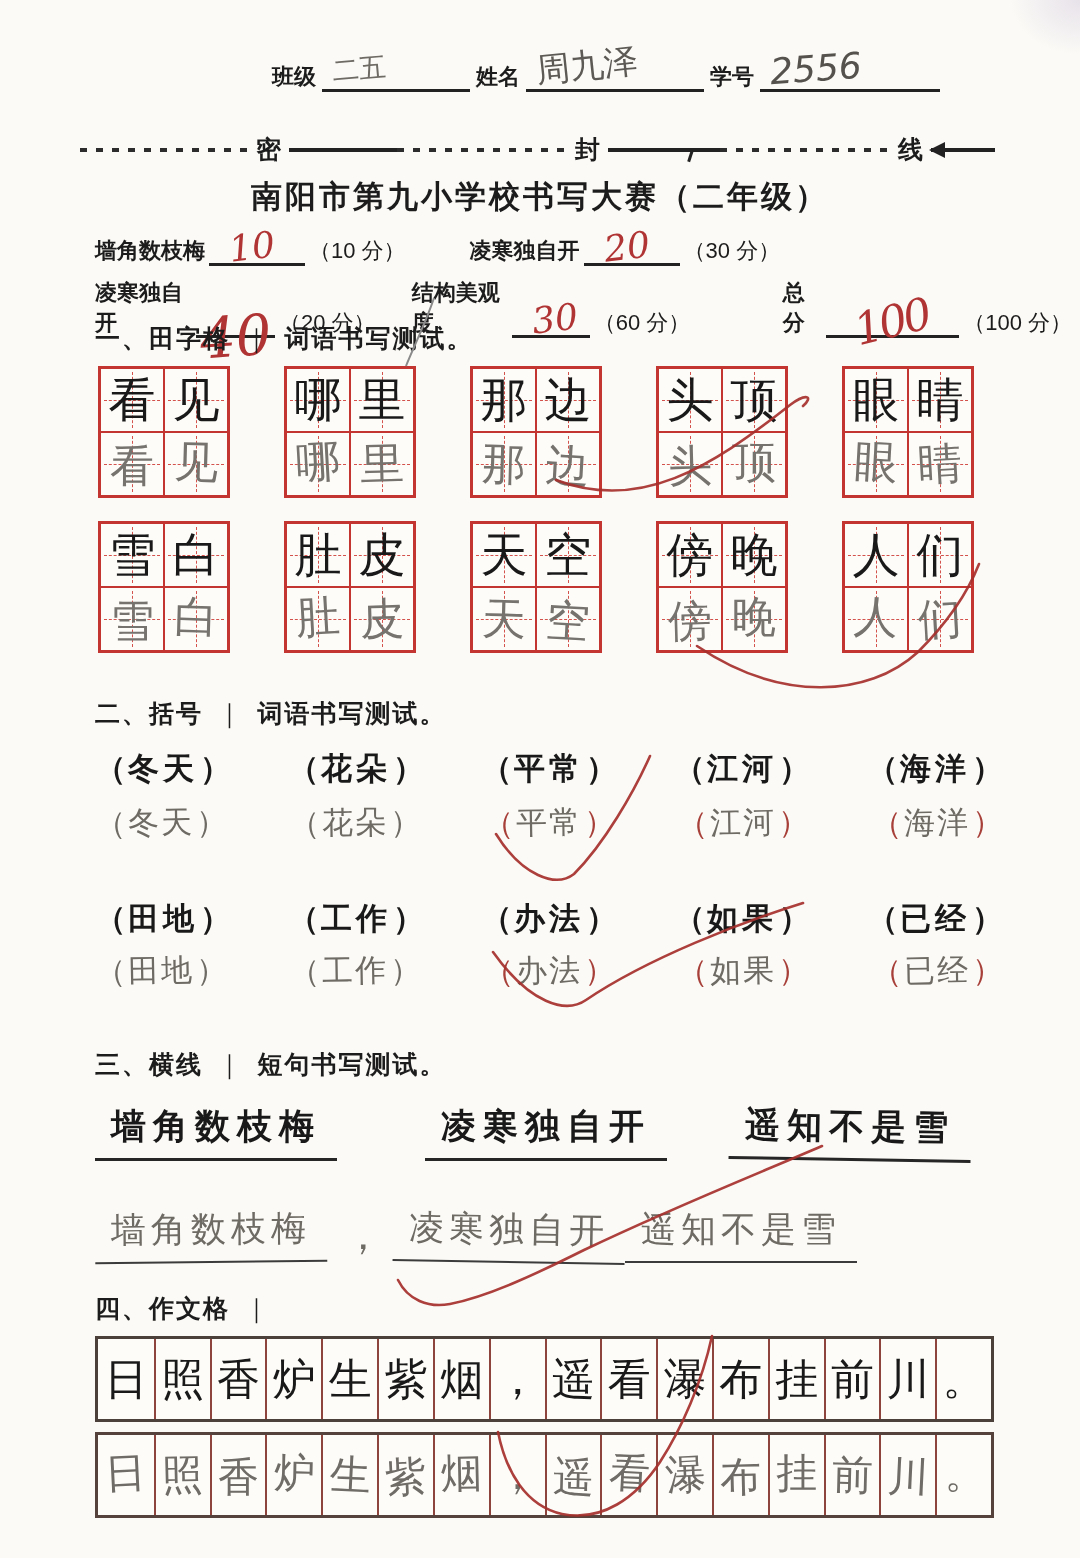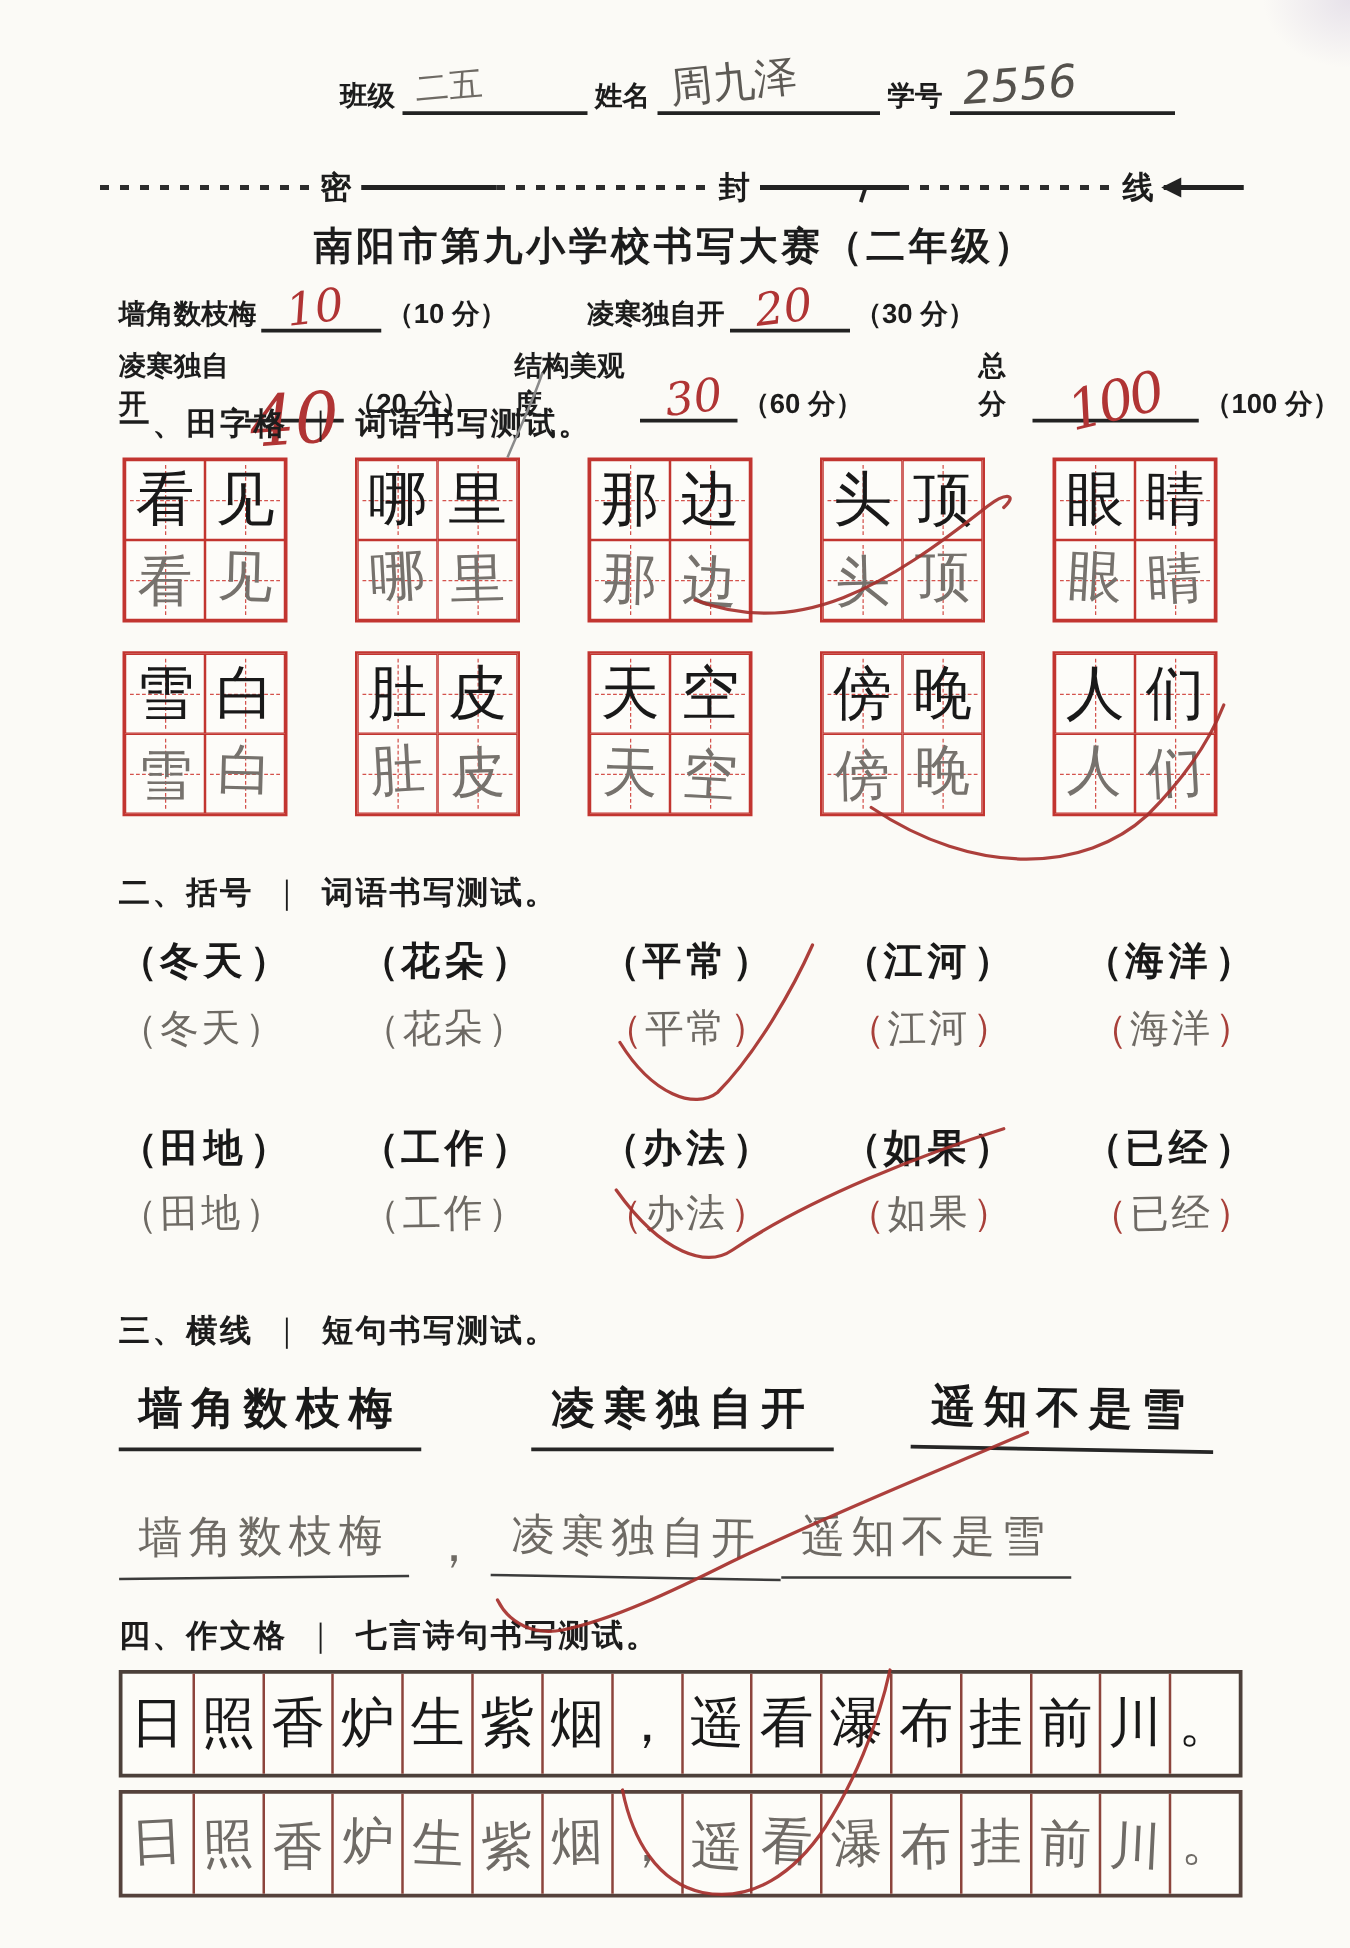"（10 分）" .score-row .paren { font-weight: 700 -> 400 }
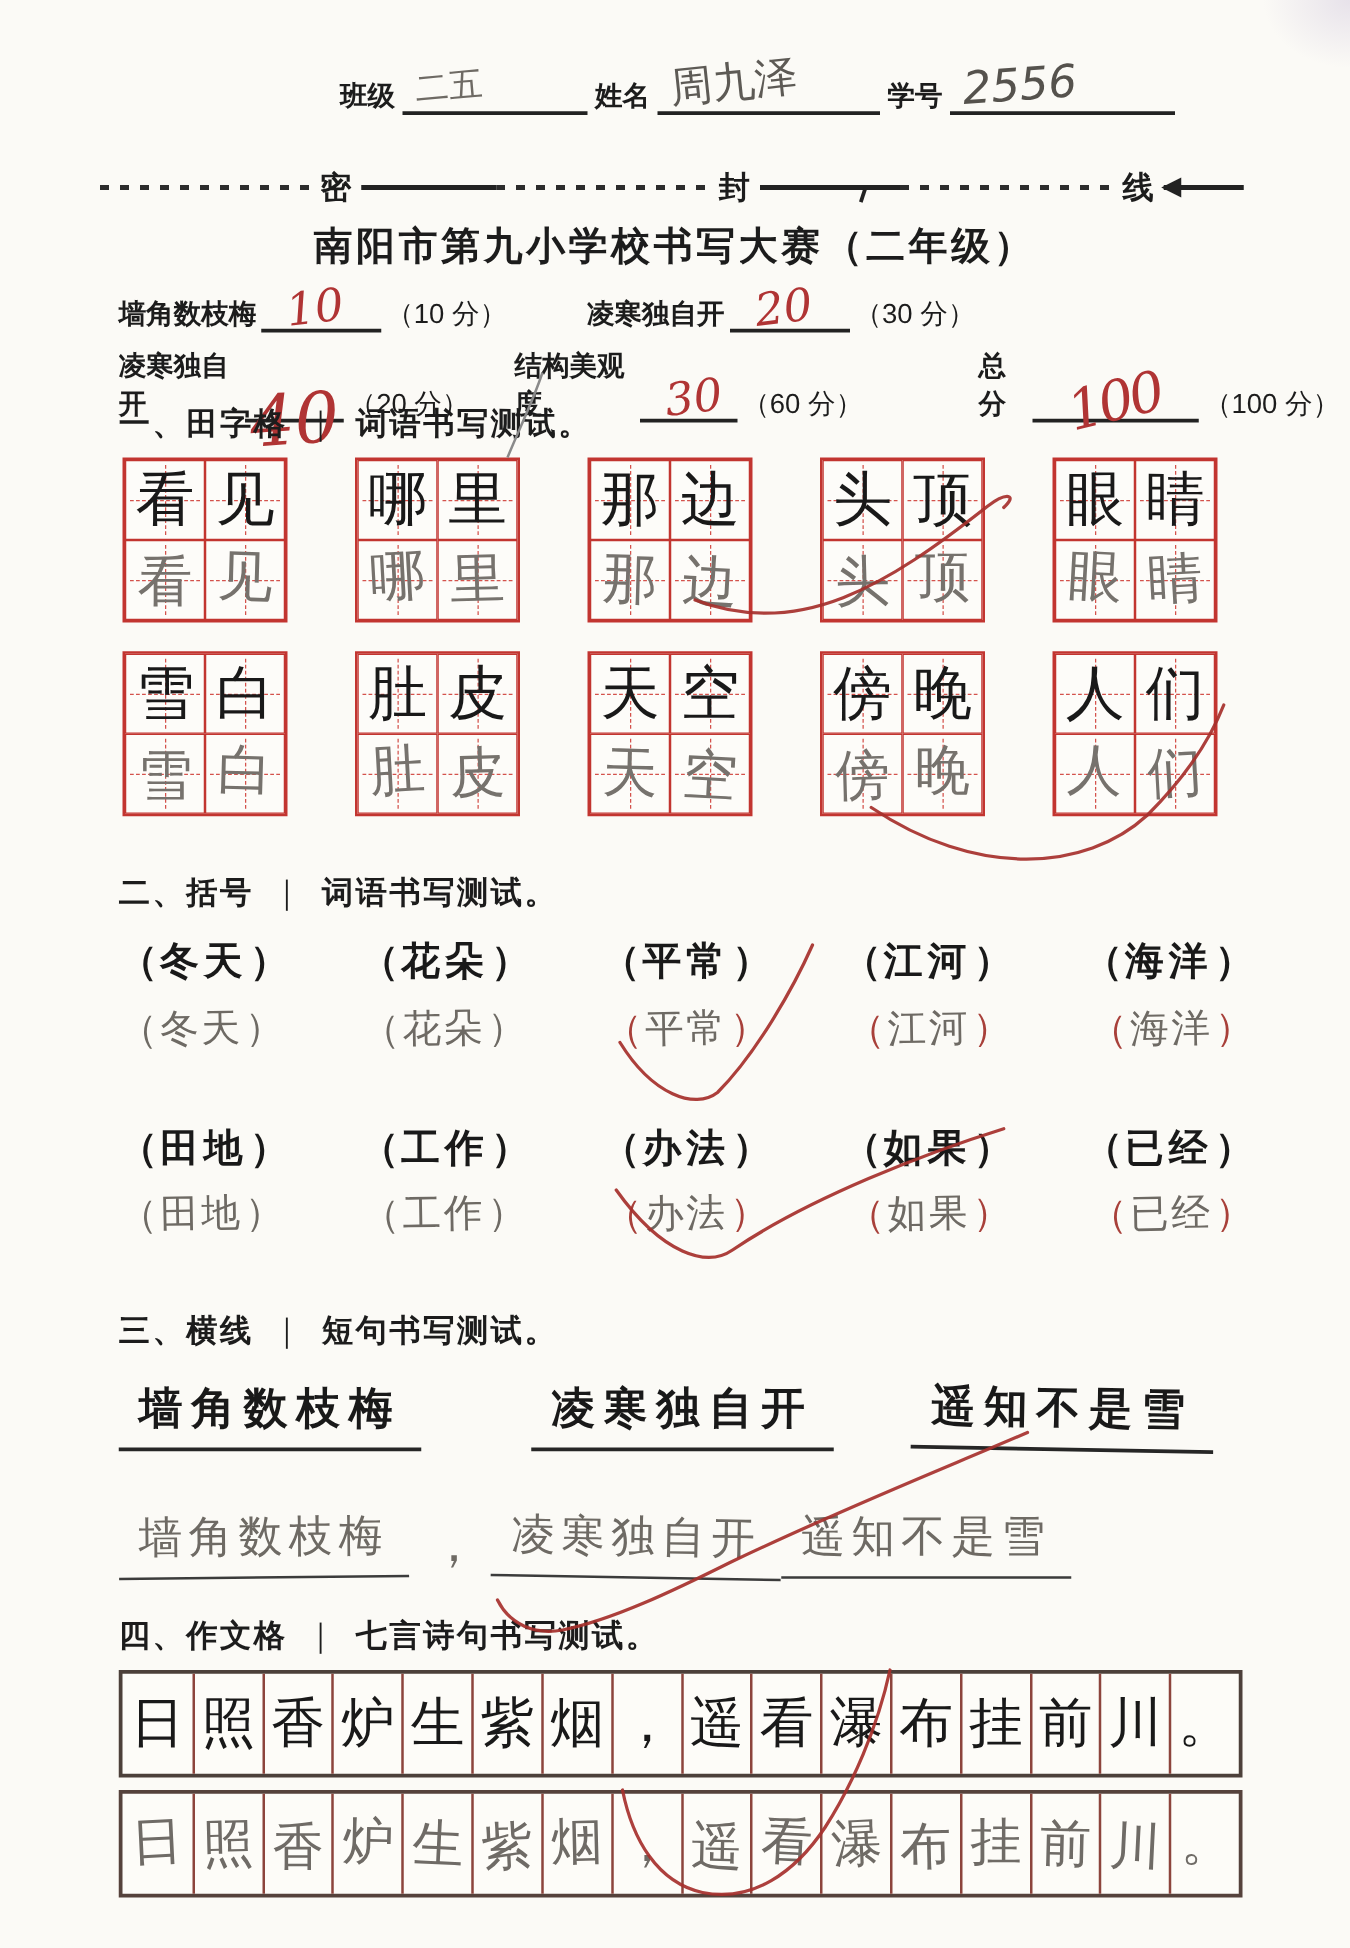"七言诗句书写测试。" span { html: <span>七言诗句书写测试。</span> -> none }
